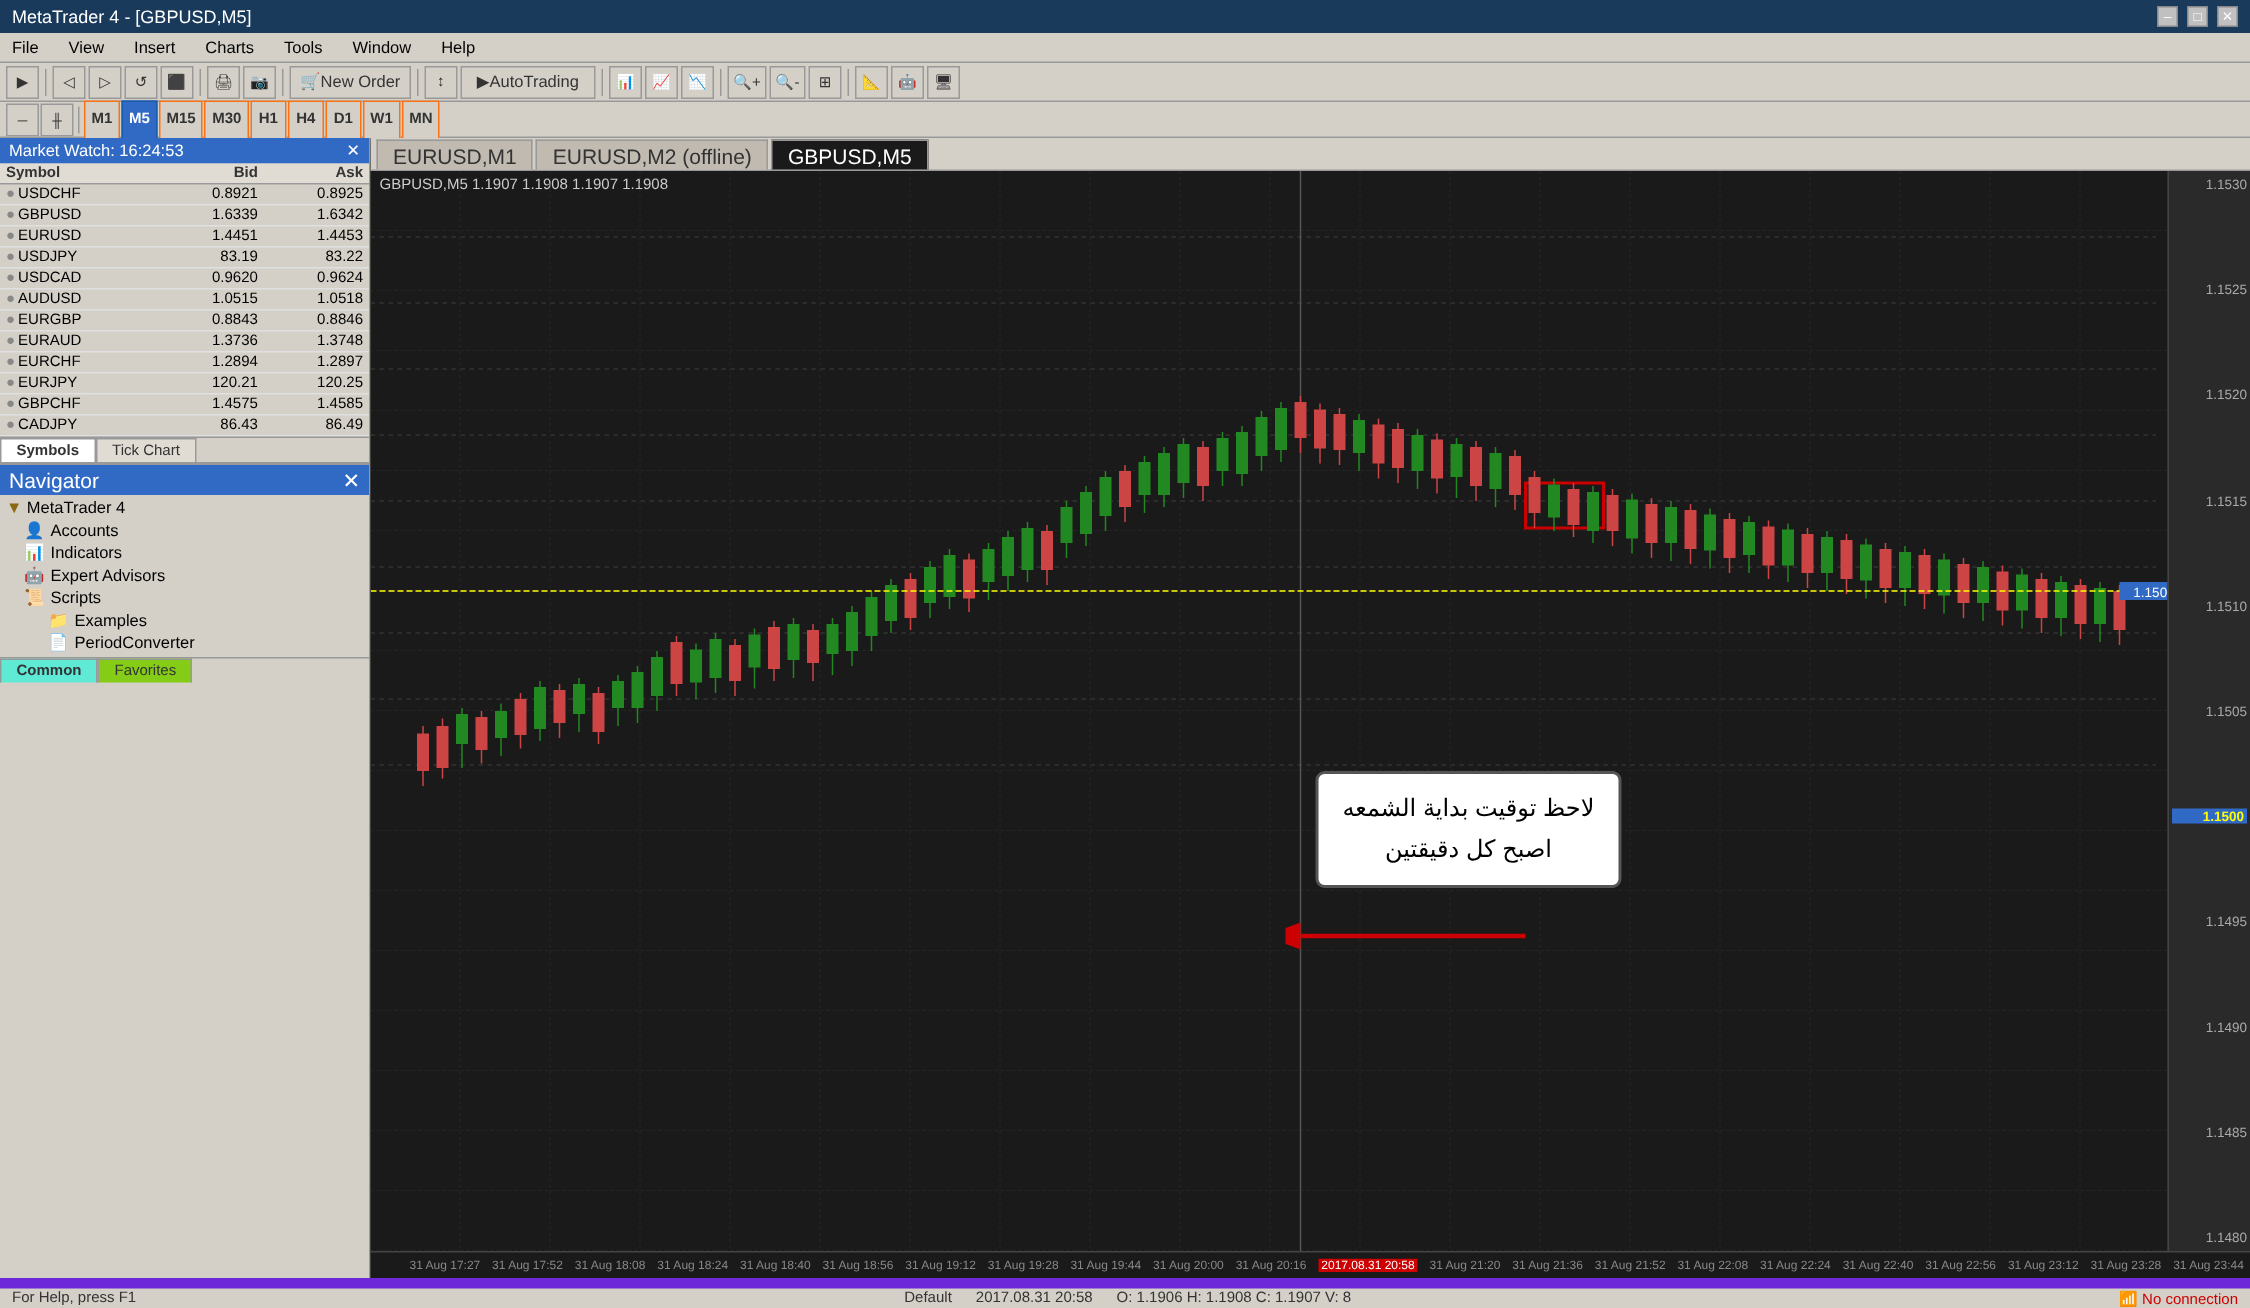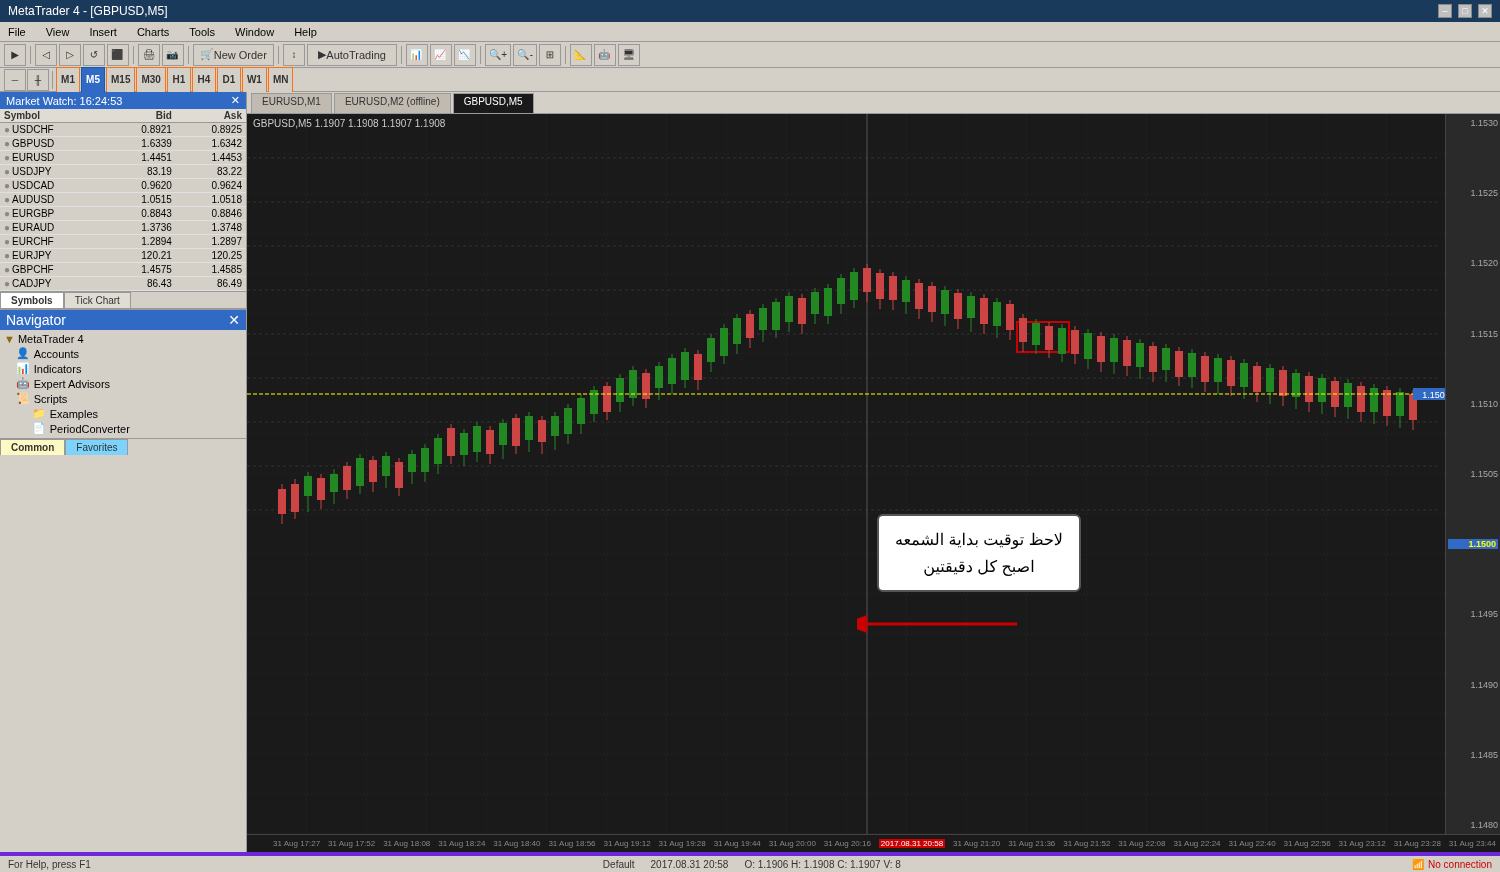"EURUSD,M1" .chart-tab { font-size: 10px -> 14px }
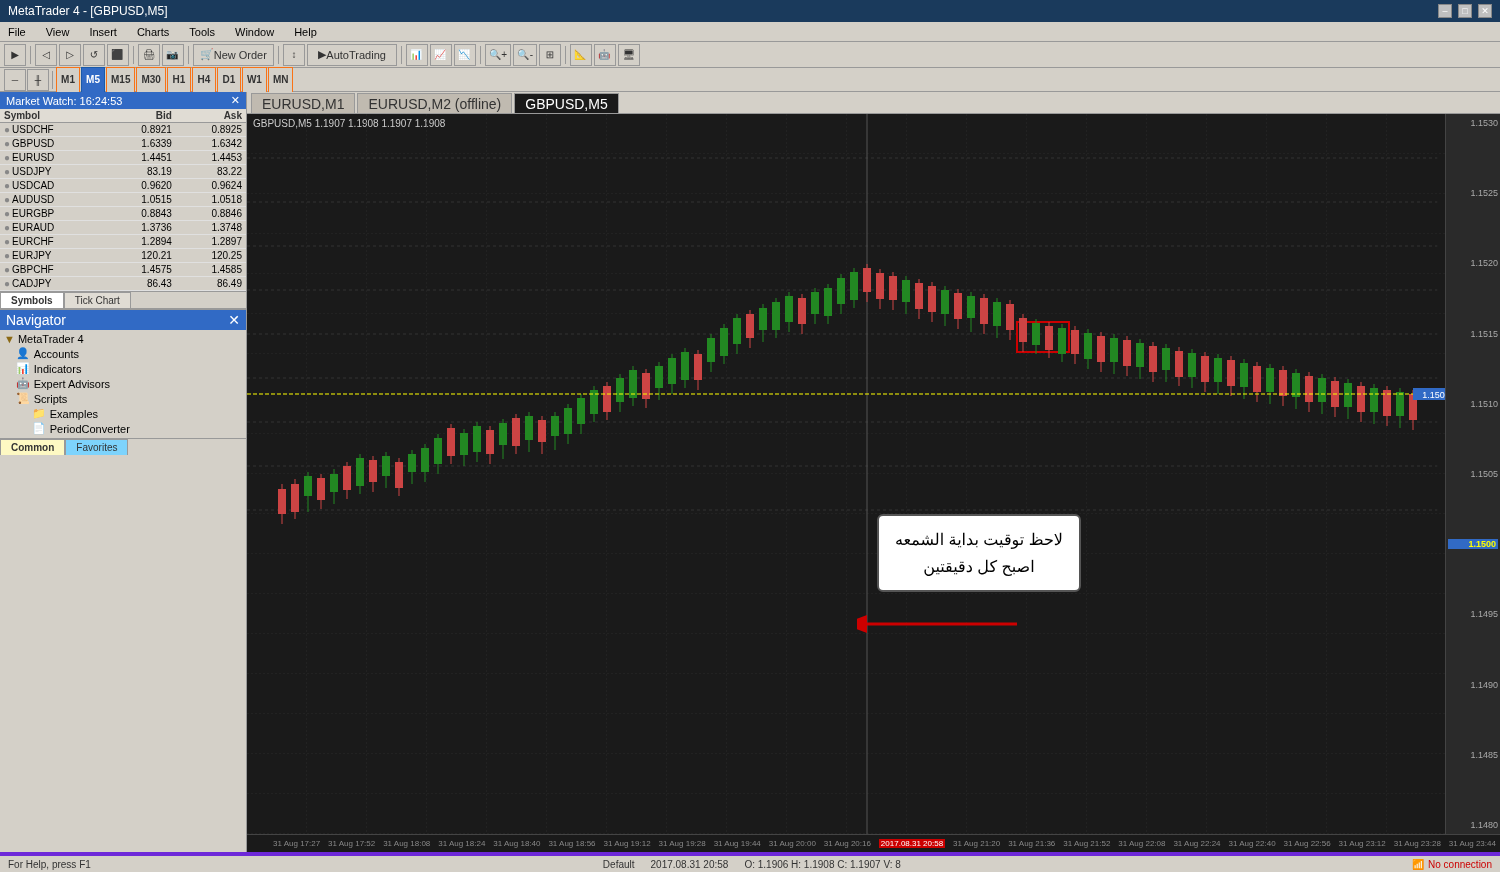"Common" .nav-tab.active { background: #fef9c3 -> #5eead4 }
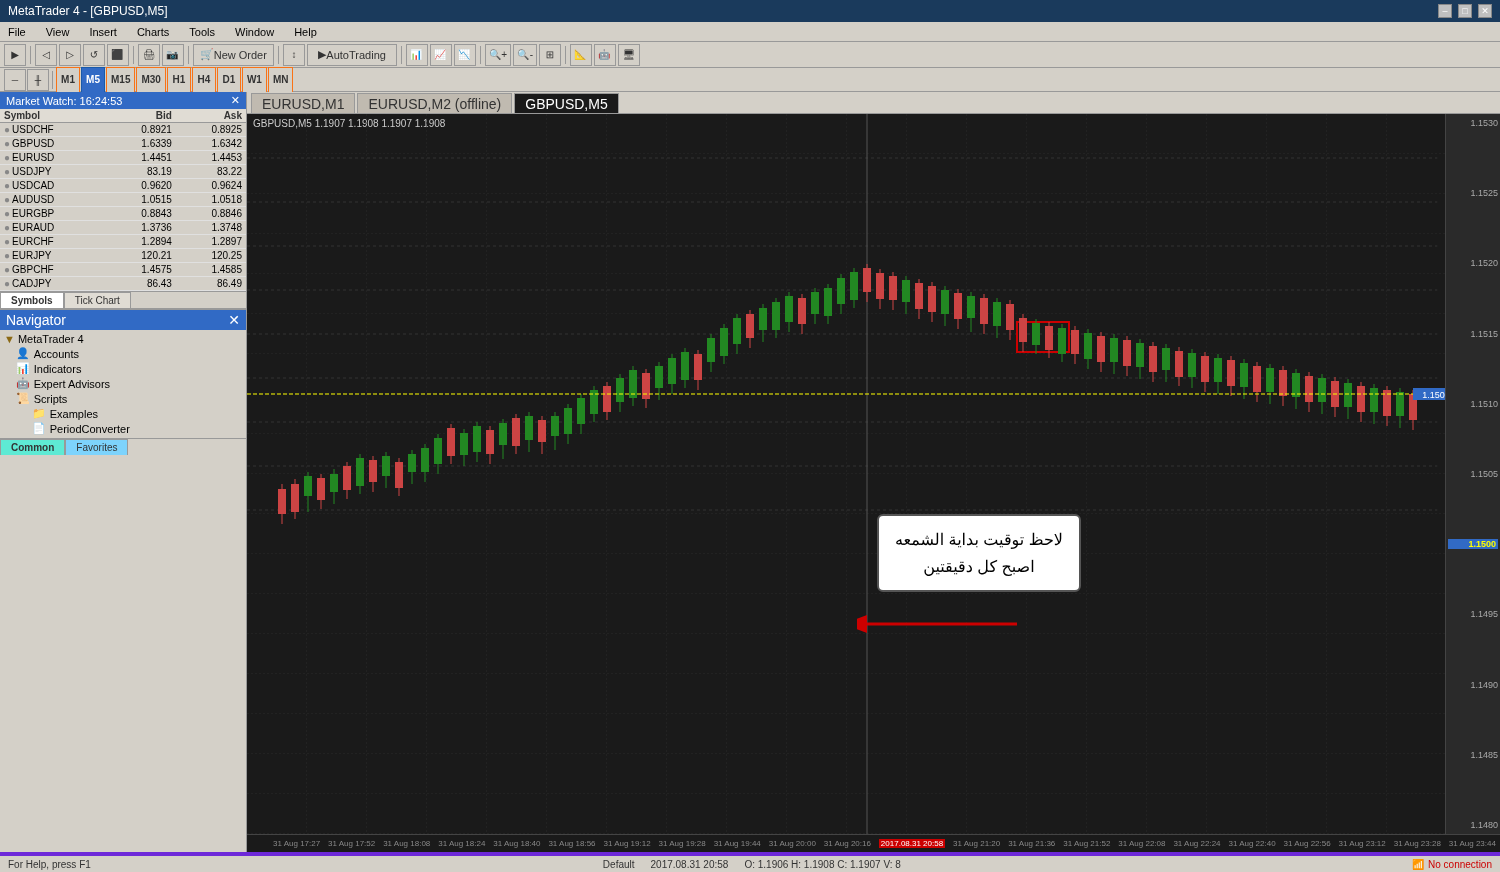"Favorites" .nav-tab { background: #7dd3fc -> #84cc16 }
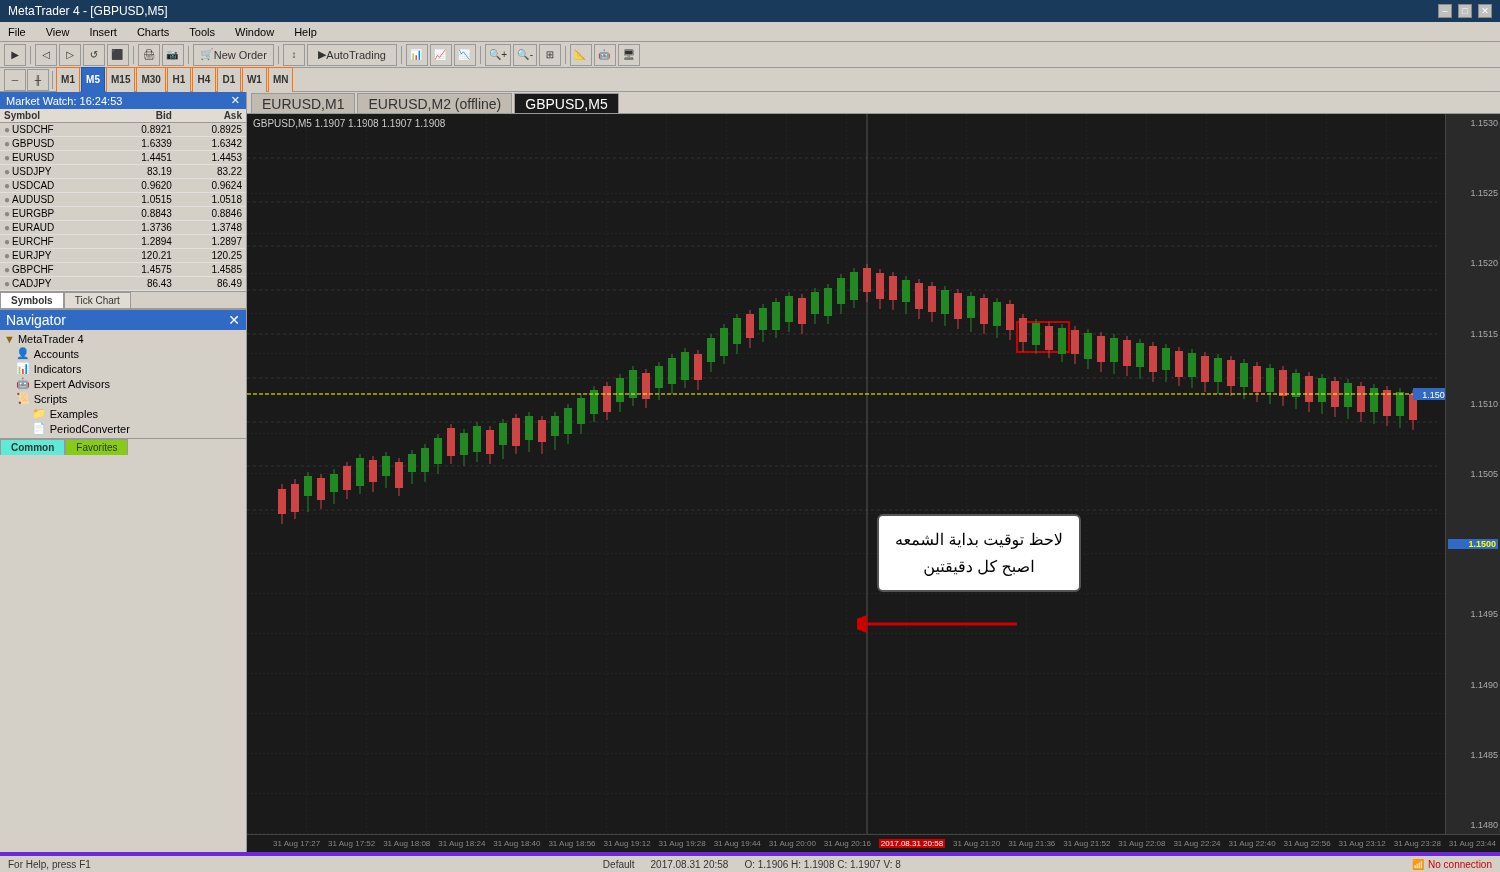"For Help, press F1" #statusbar { border-top: 4px solid #6d28d9 -> 7px solid #6d28d9 }
